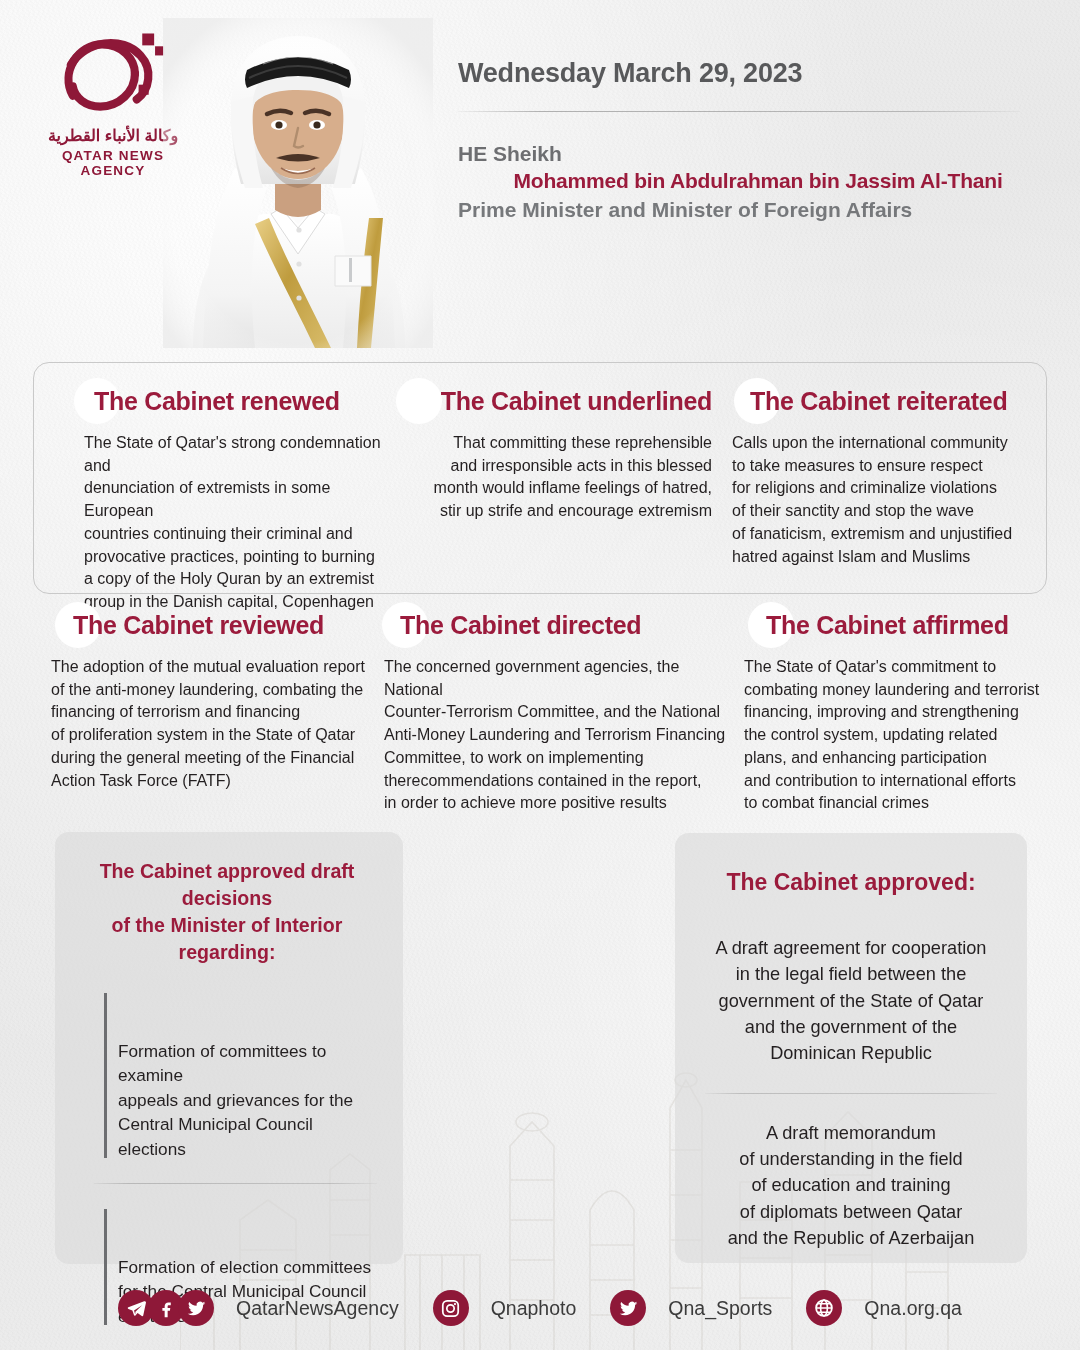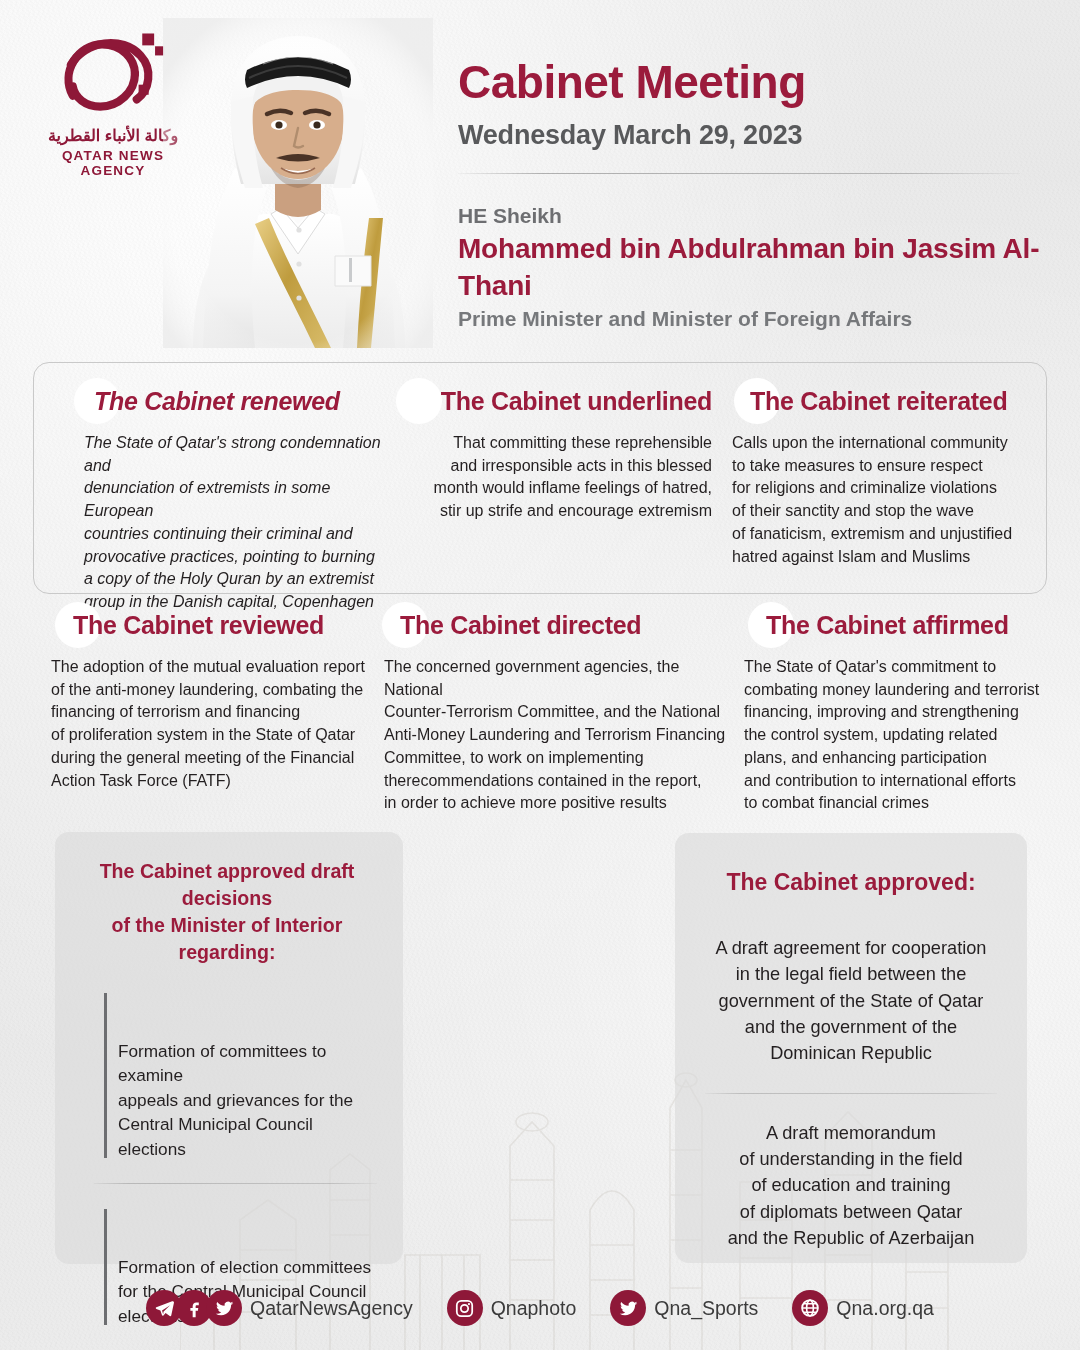"Cabinet Meeting" div { html: <div>Cabinet Meeting</div> -> none }
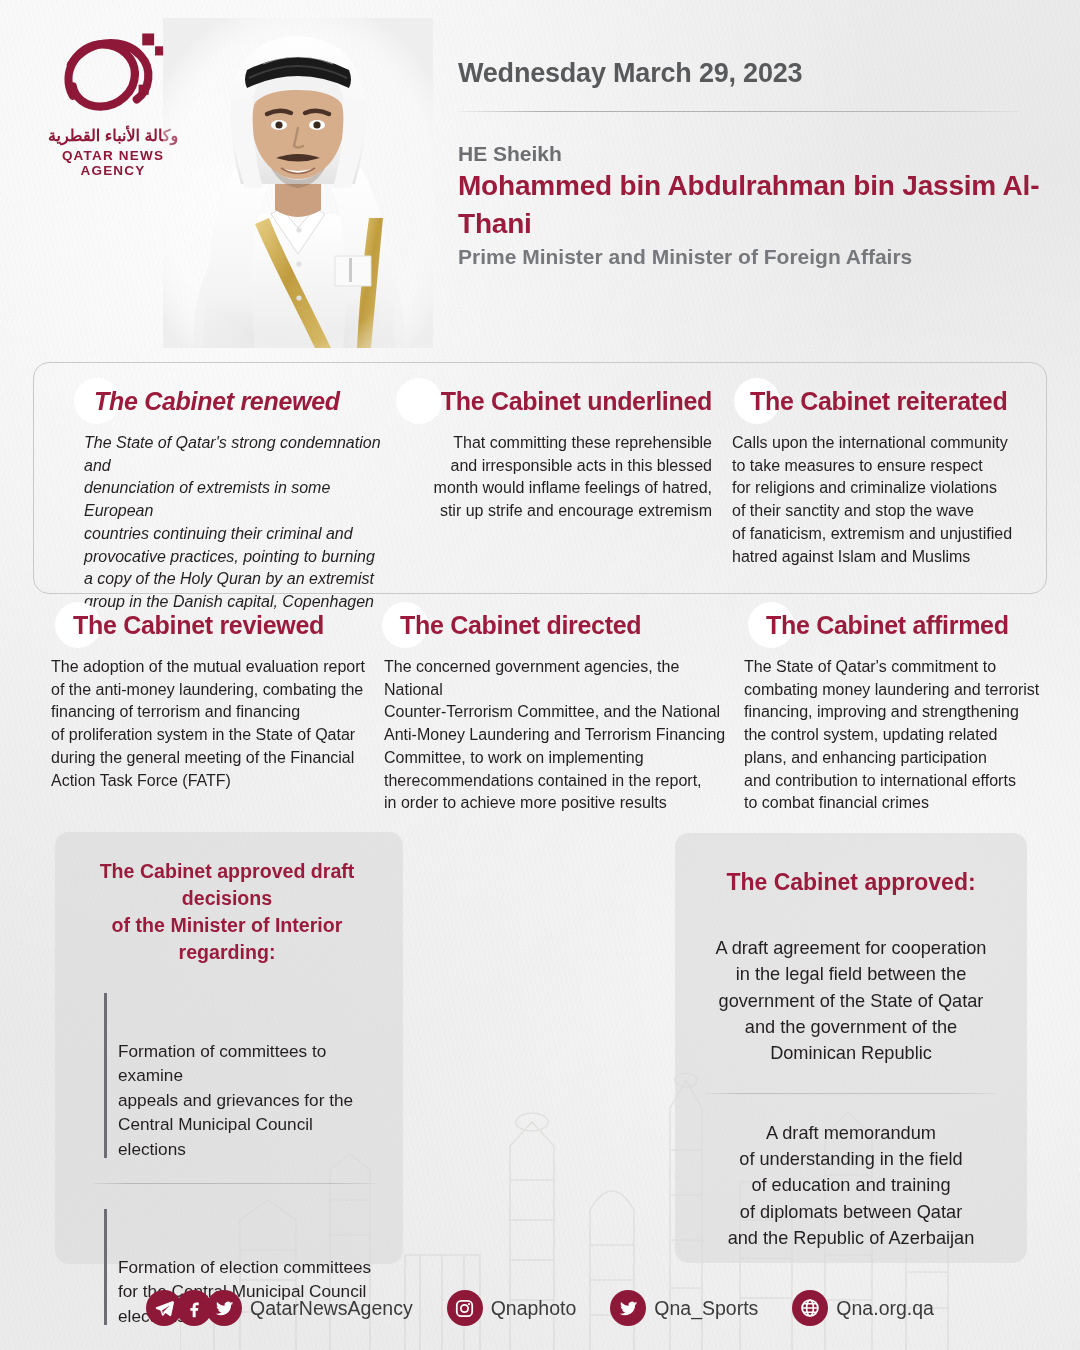"Mohammed bin Abdulrahman bin Jassim" #person .name { font-size: 28px -> 21px; text-align: none -> center }
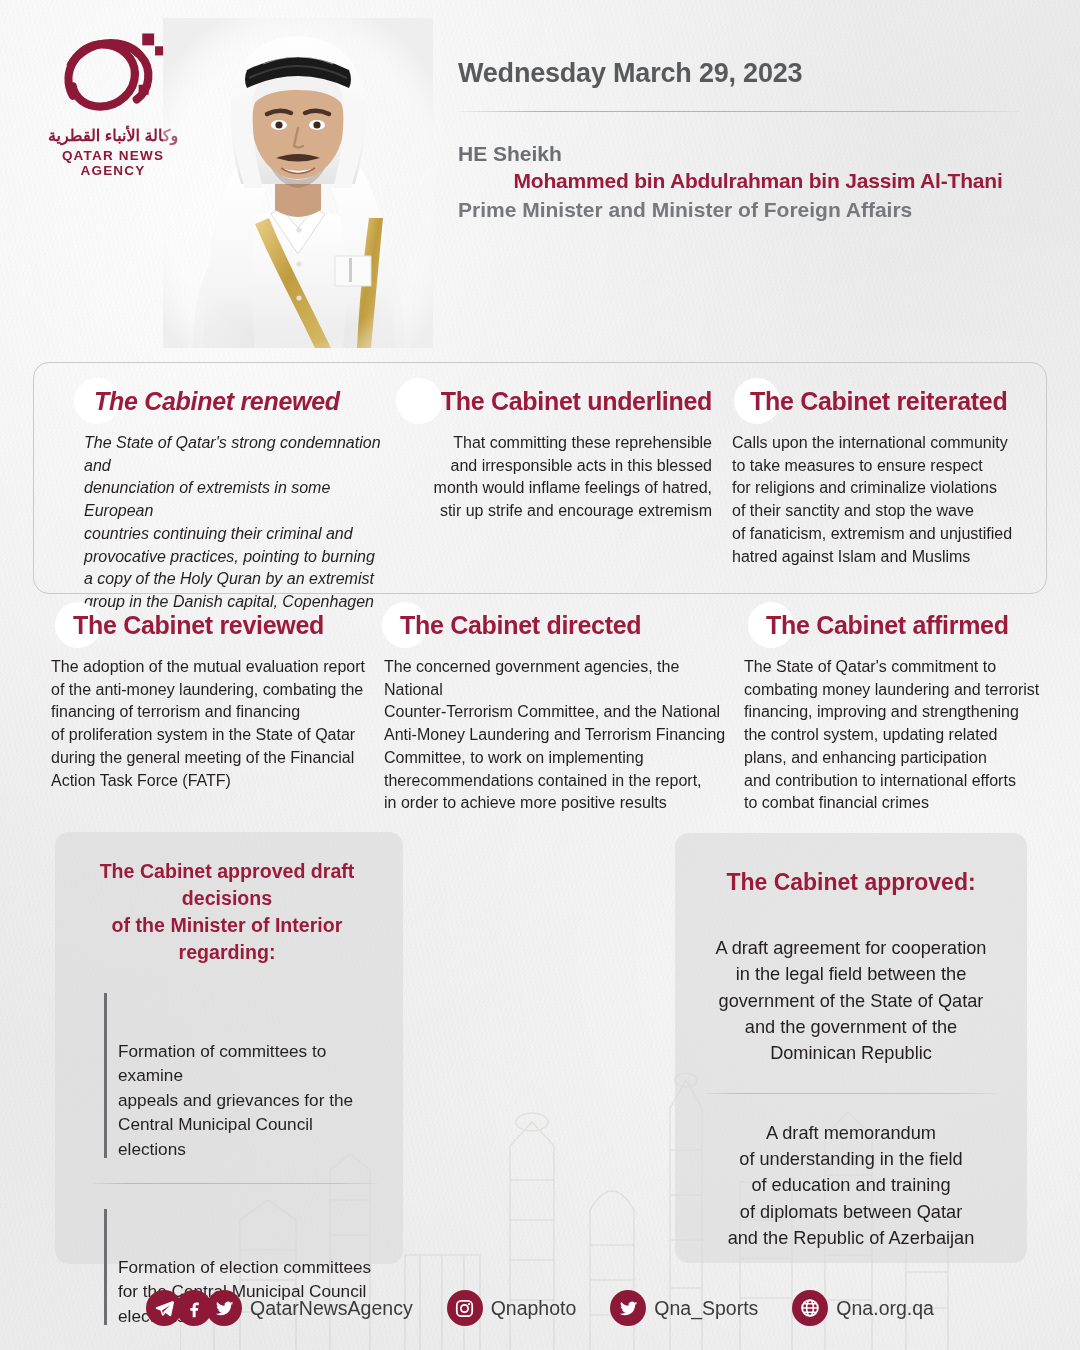"The Cabinet renewed" #cards1 .card:nth-child(1) { font-style: italic -> none }
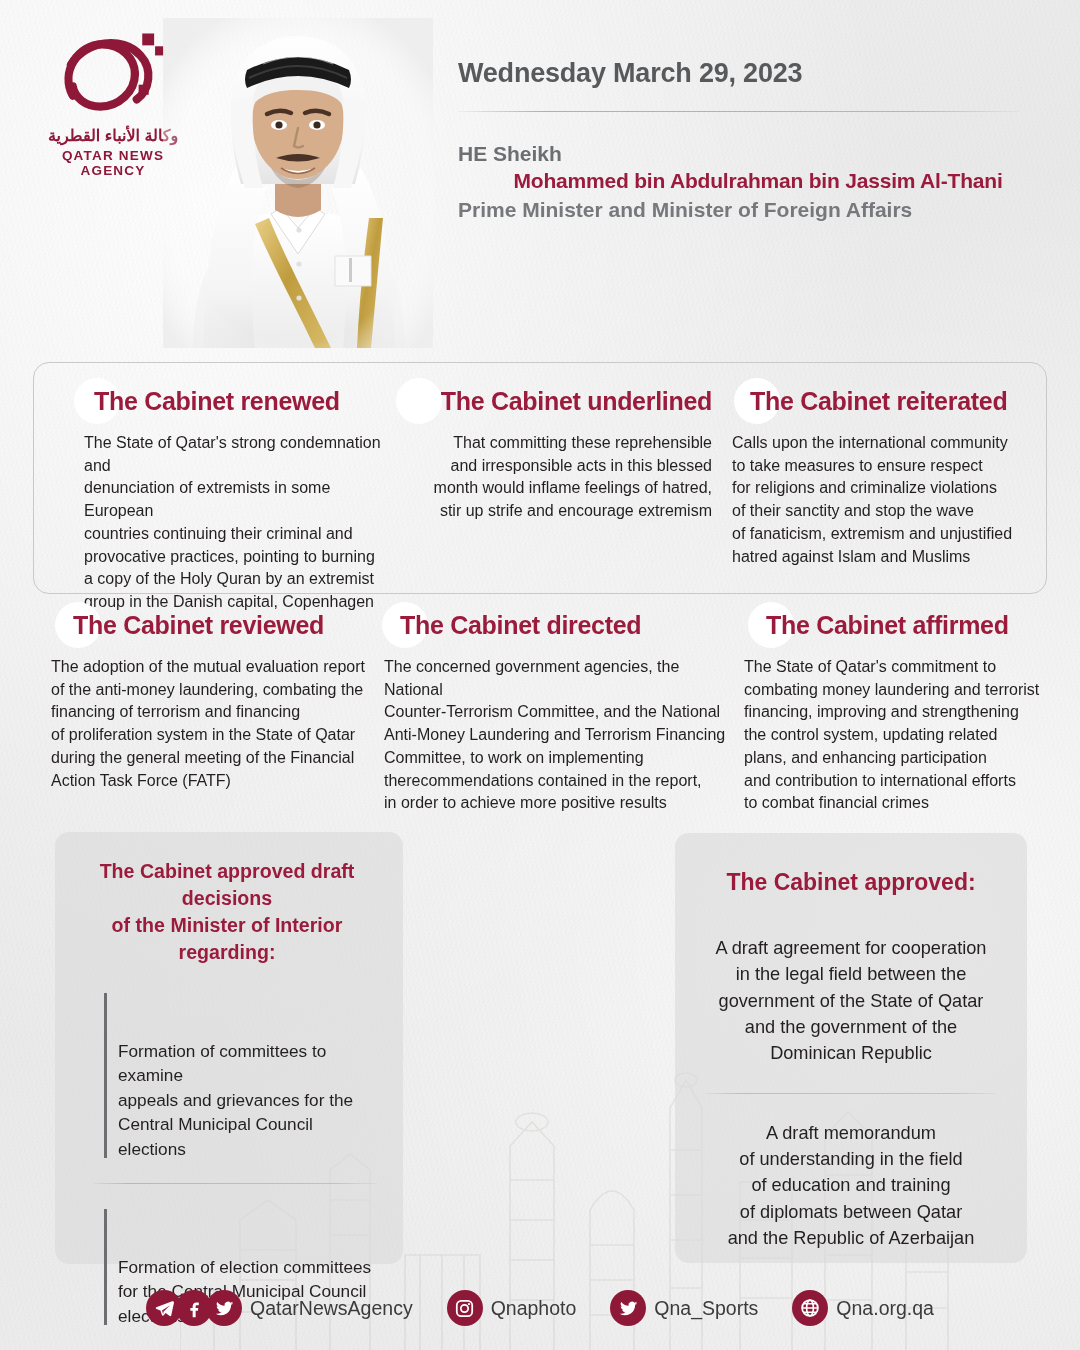"QatarNewsAgency" .slabel { margin-left: 14px -> 28px }
